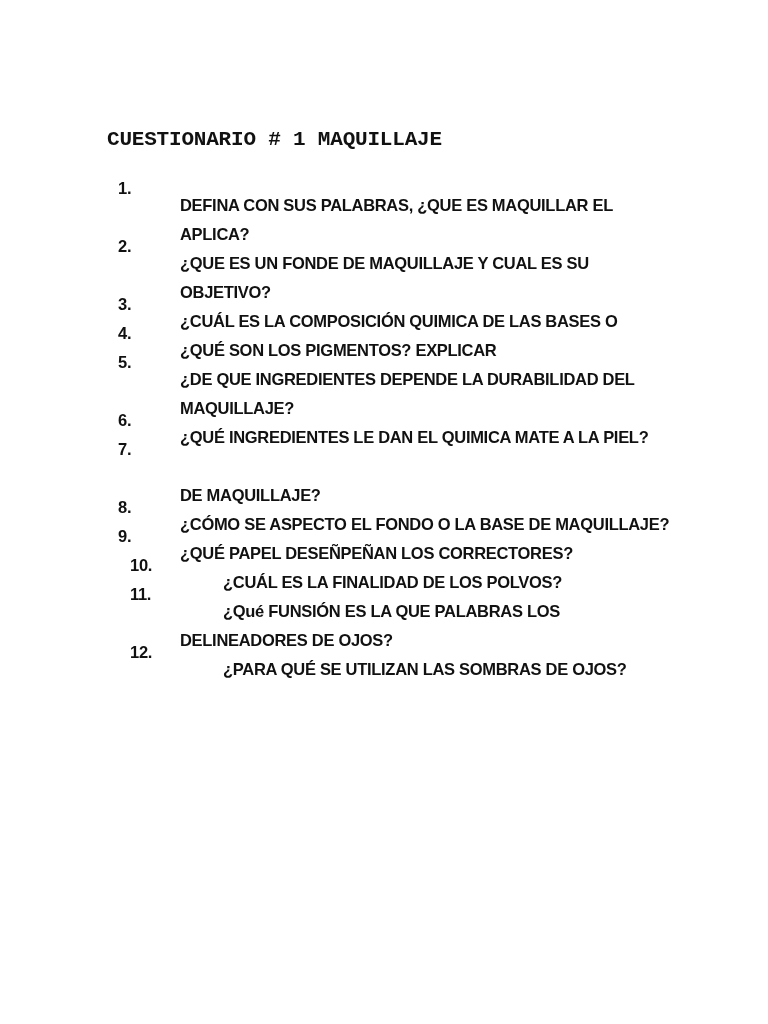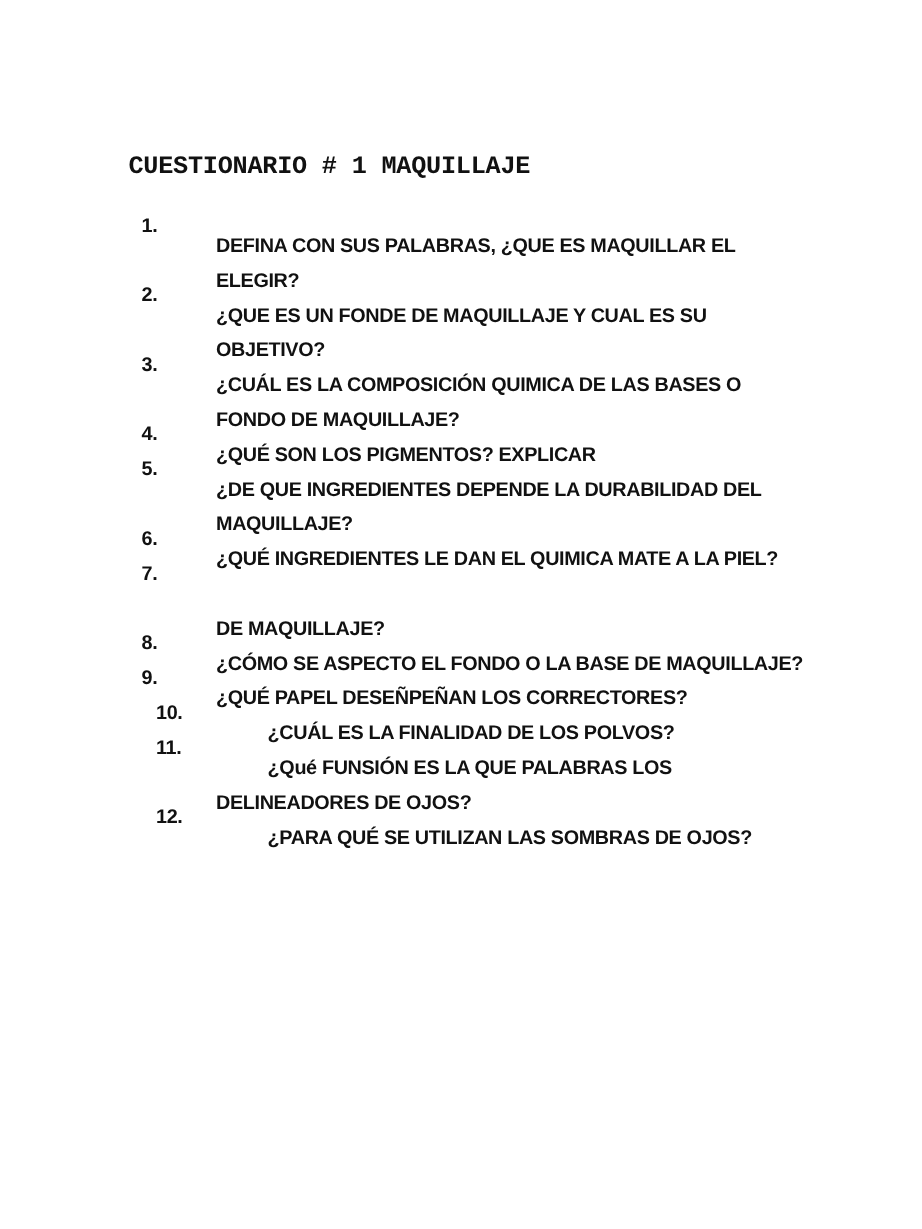"ELEGIR?" span.txt { text: ELEGIR -> APLICA }
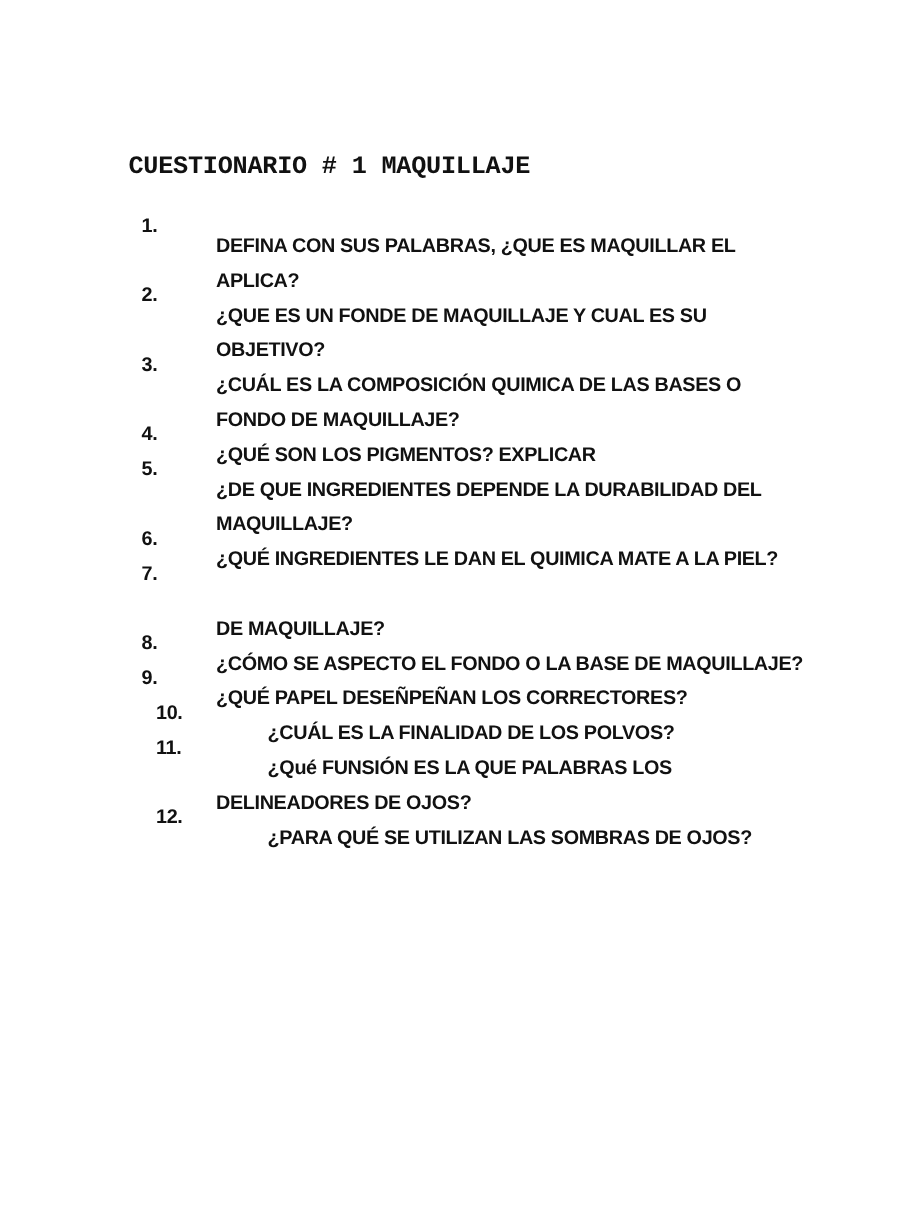"FONDO DE MAQUILLAJE?" div.line { html: <div> <span>FONDO DE MAQUILLAJE?</span> </div> -> none }
